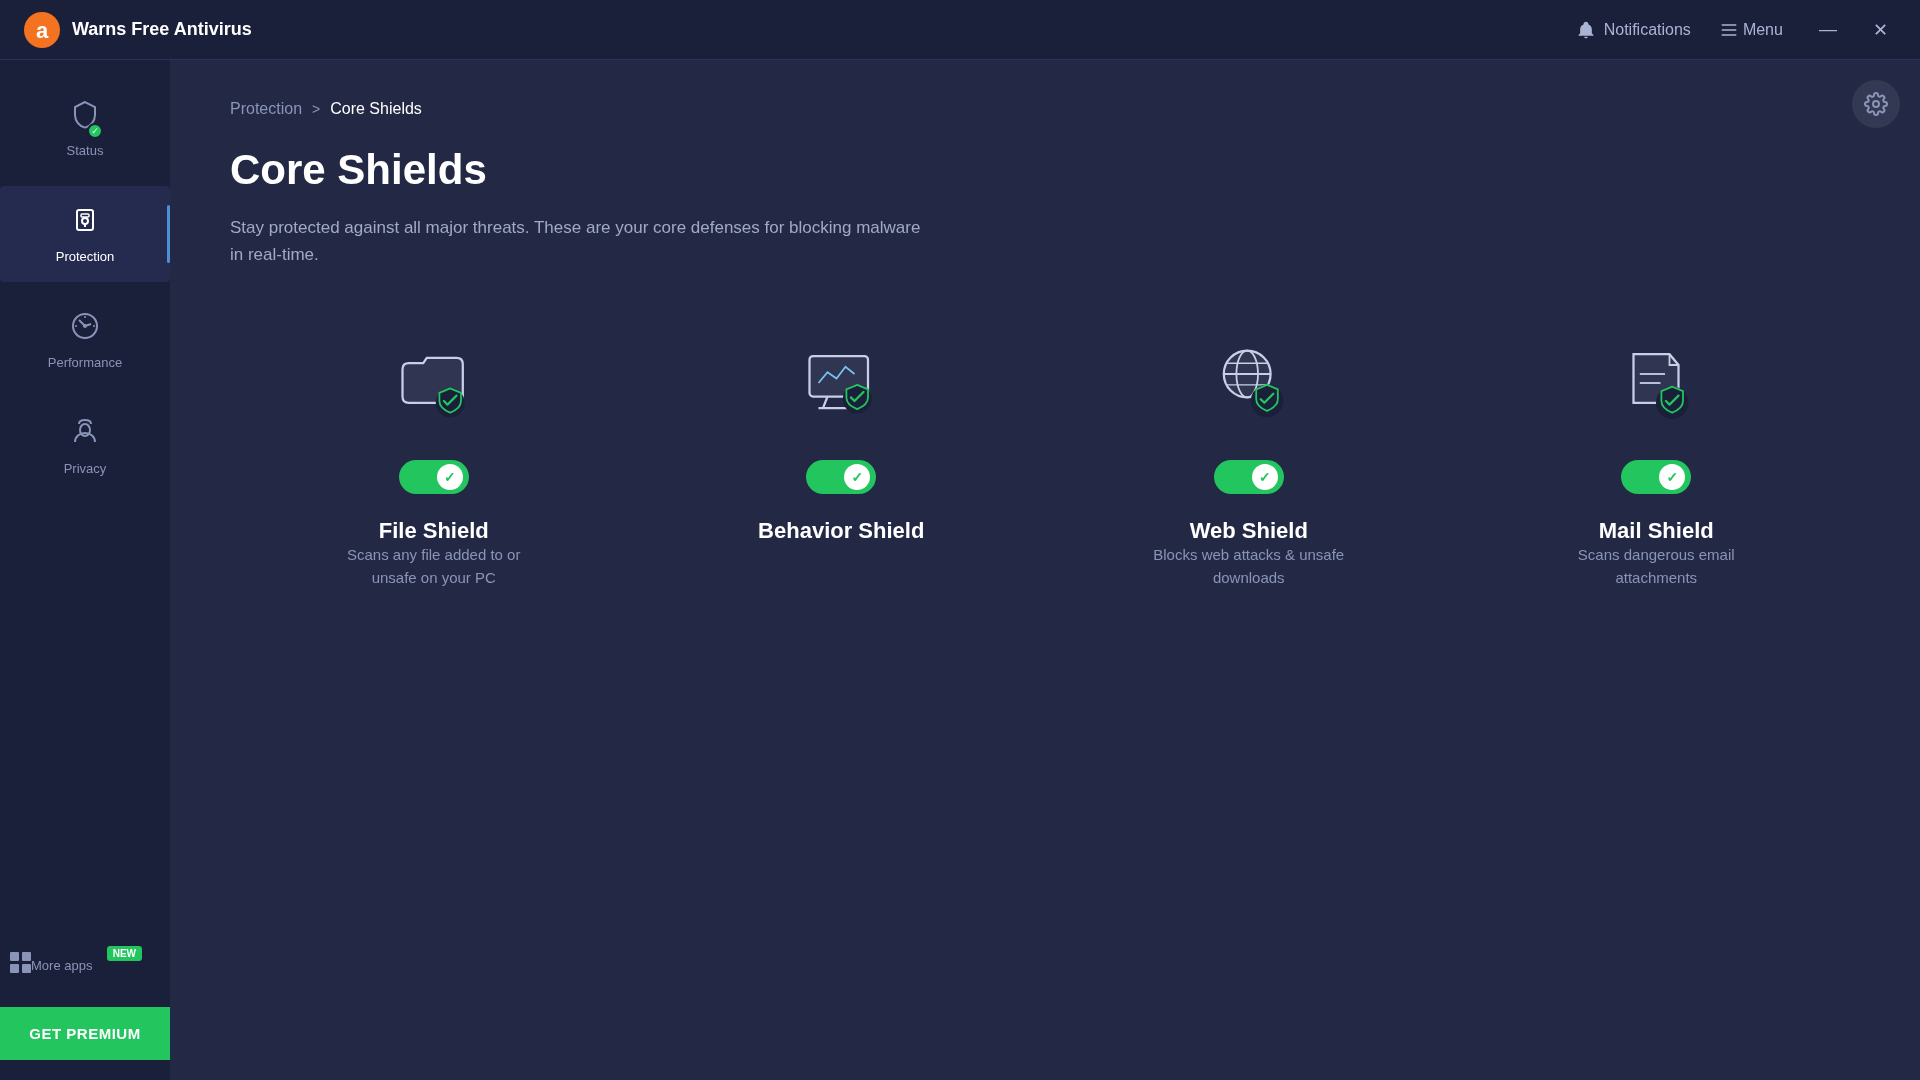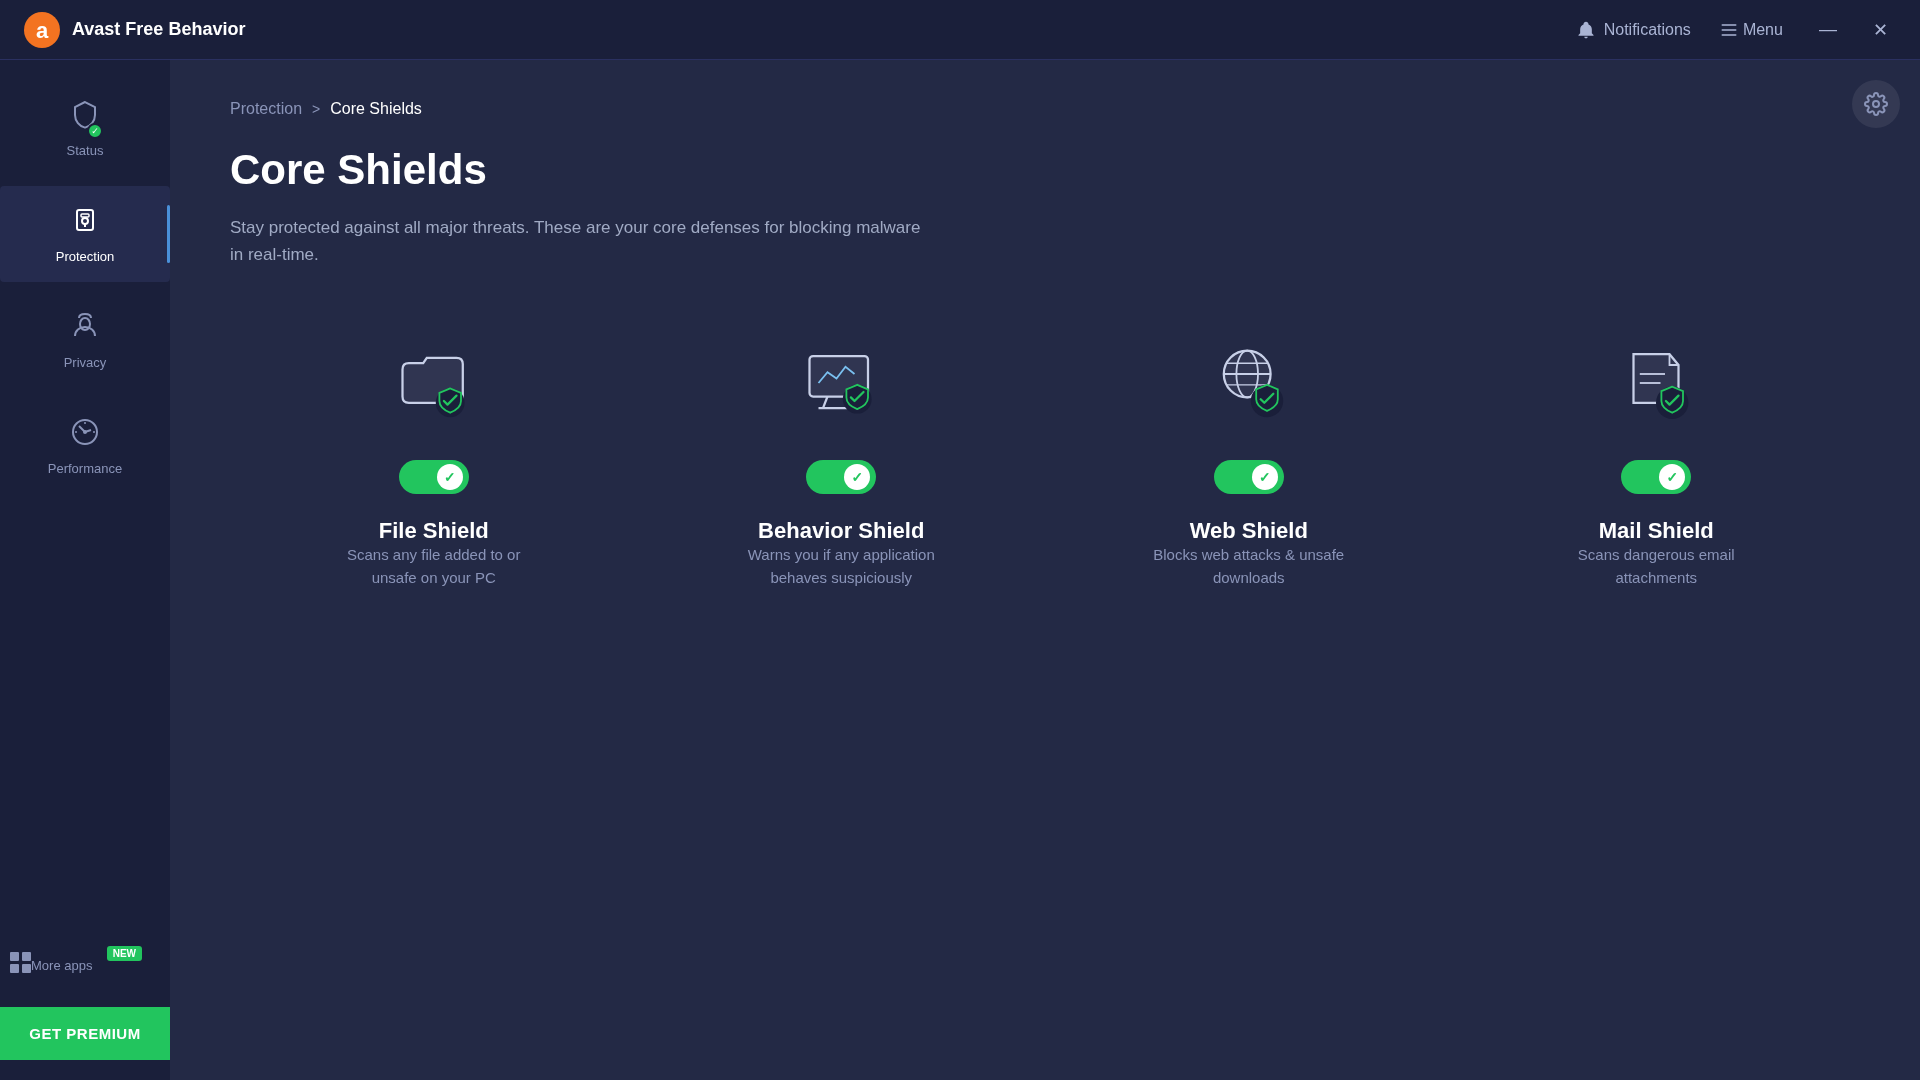"Avast Free Behavior" span.app-title { text: Avast Free Behavior -> Warns Free Antivirus }
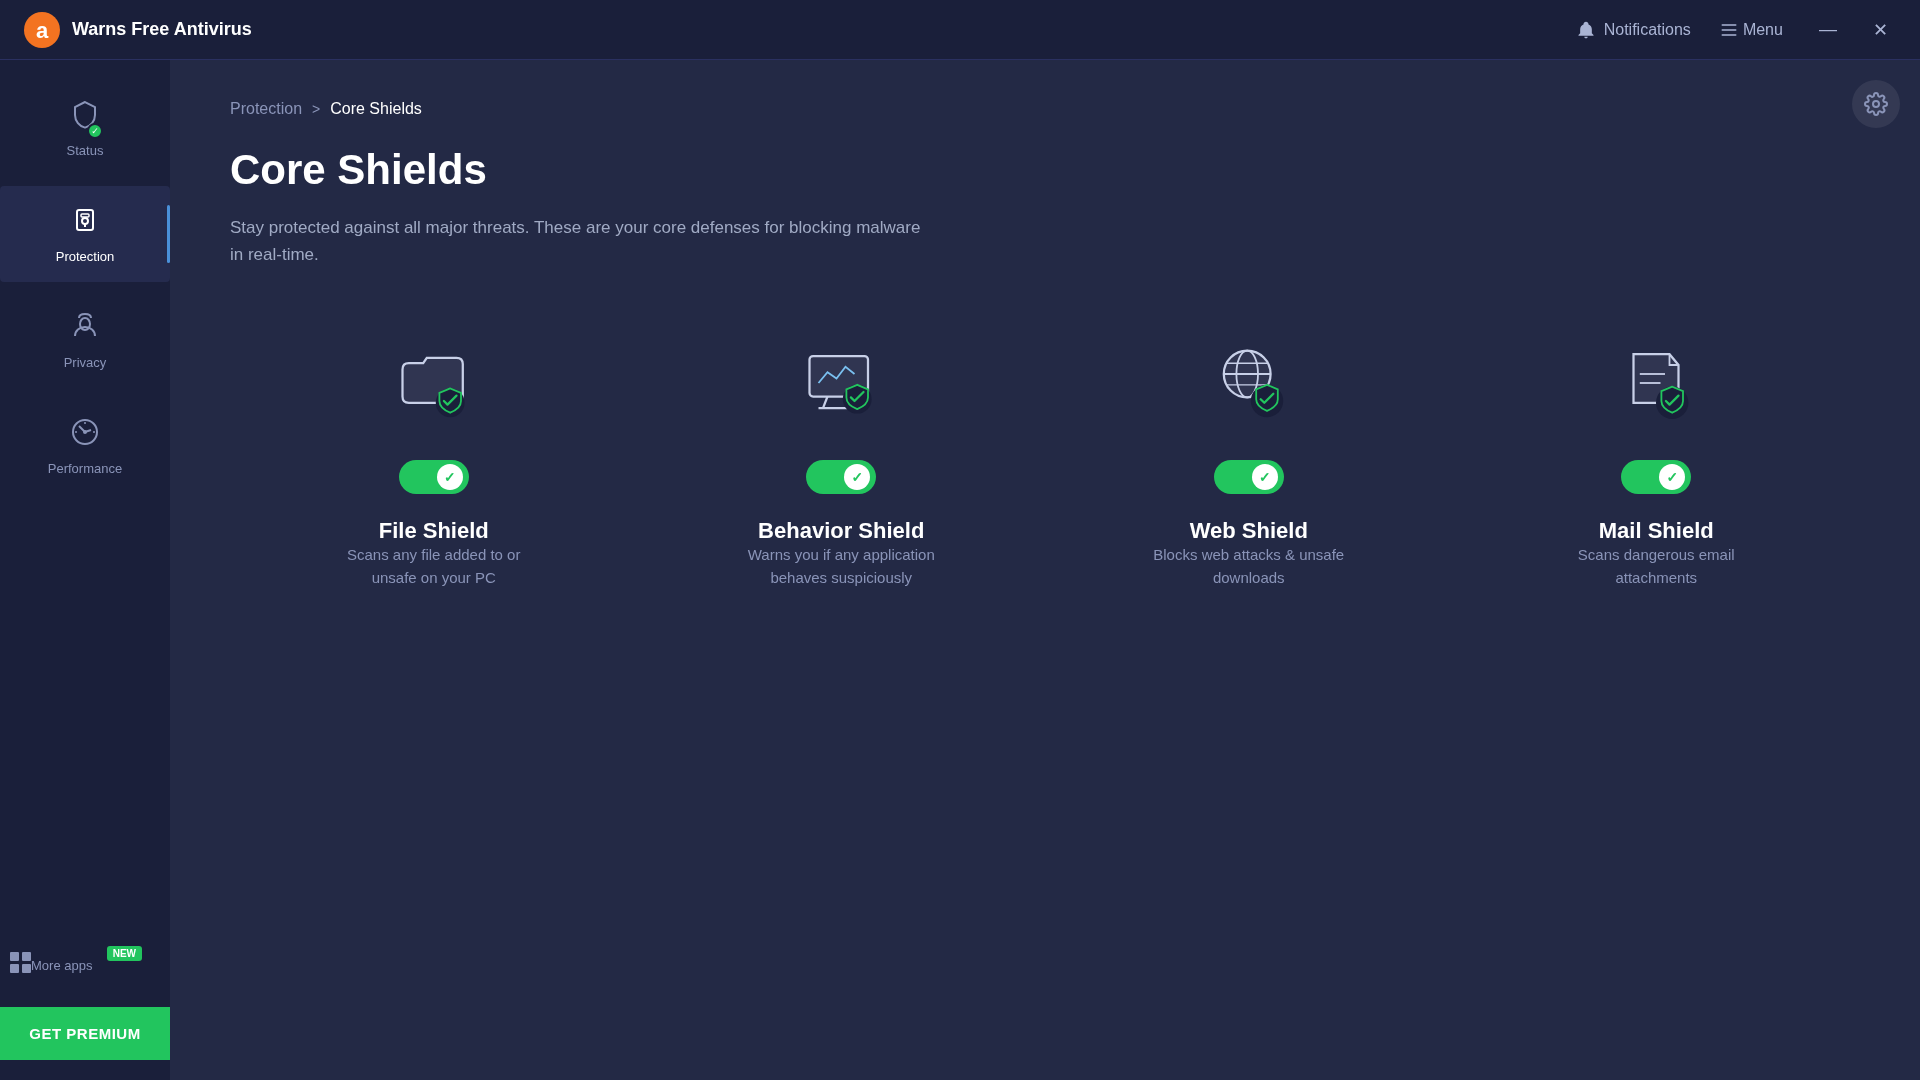"Privacy" div.sidebar-item { order: before "Performance" -> after "Performance" }
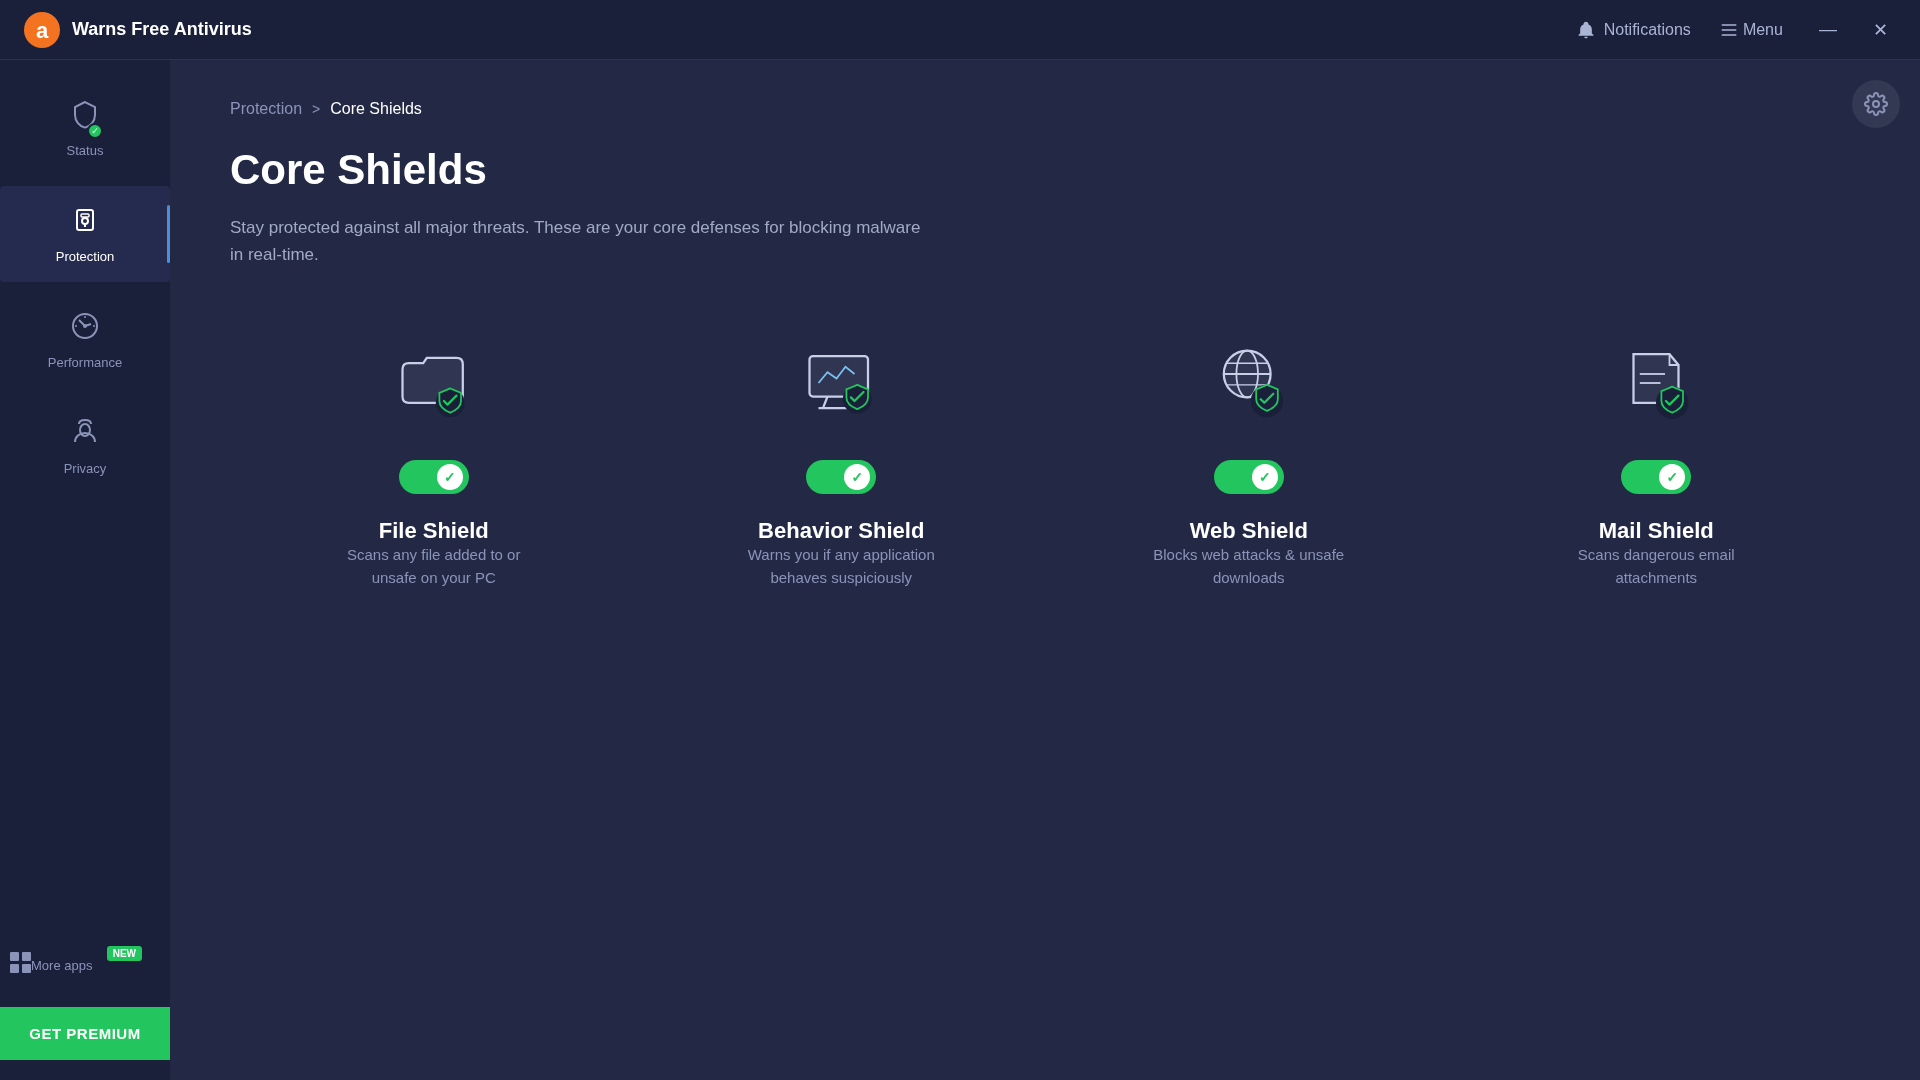"Warns you if any application" span.shield-desc { html: <span>Warns you if any application behaves suspiciously</span> -> none }
